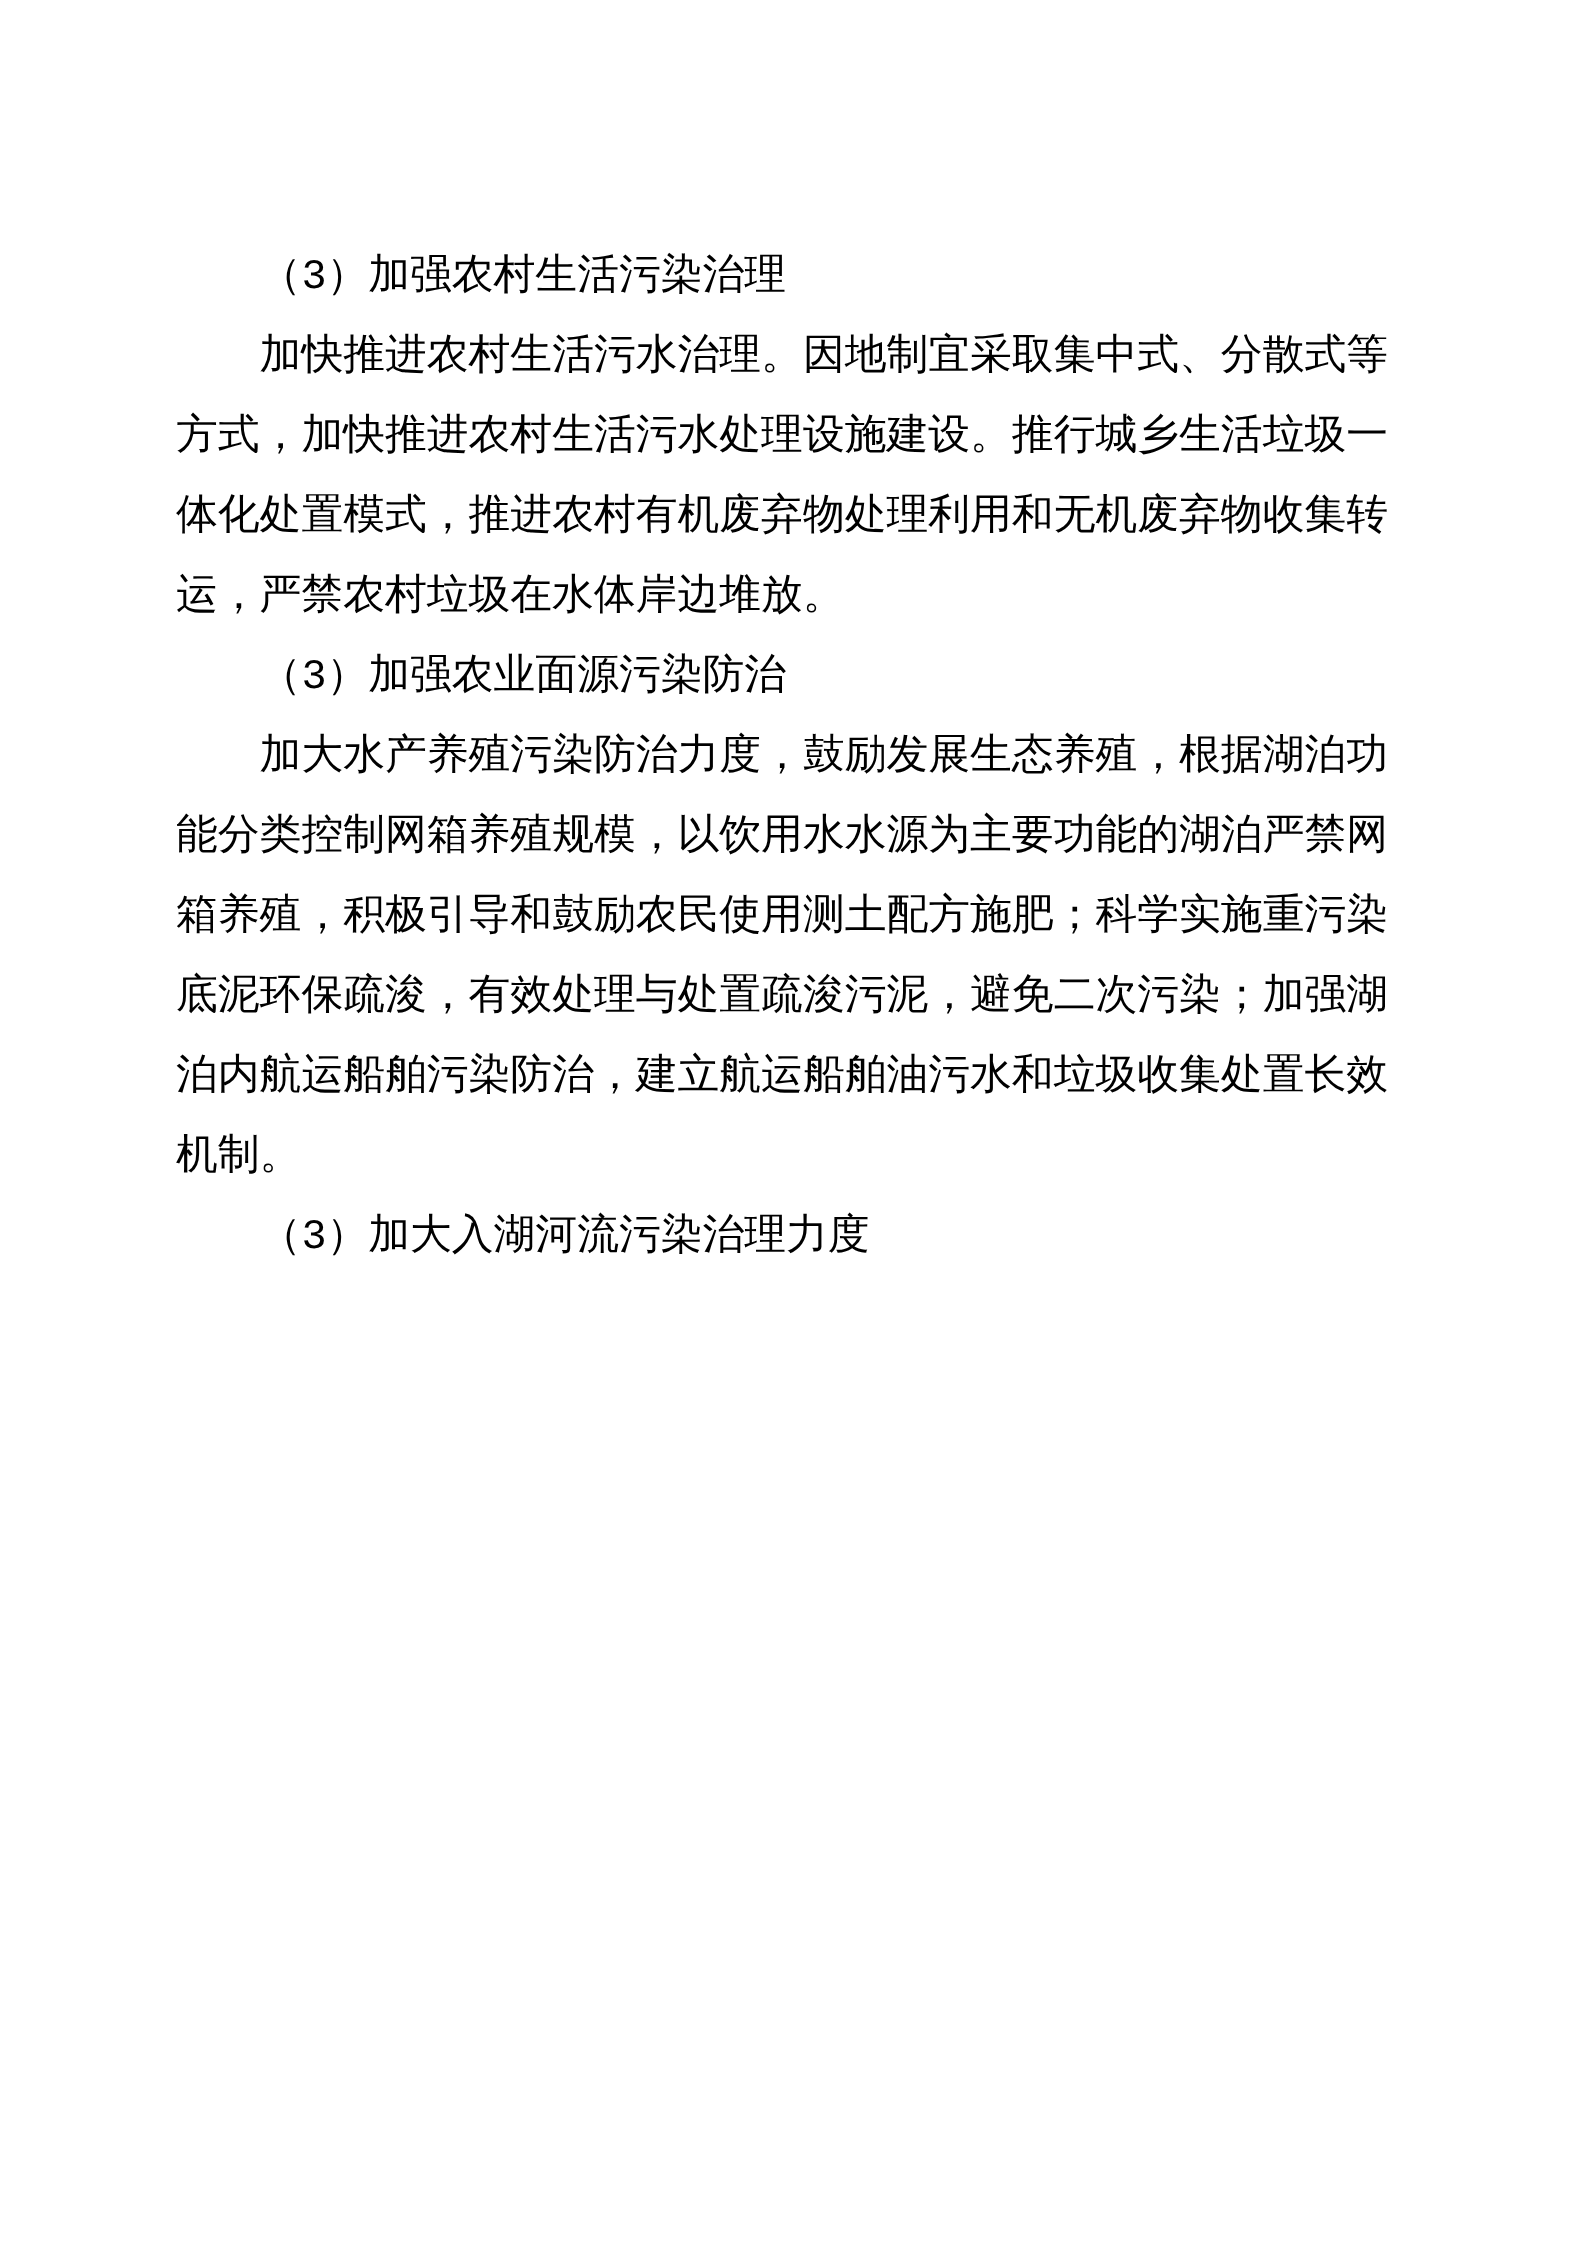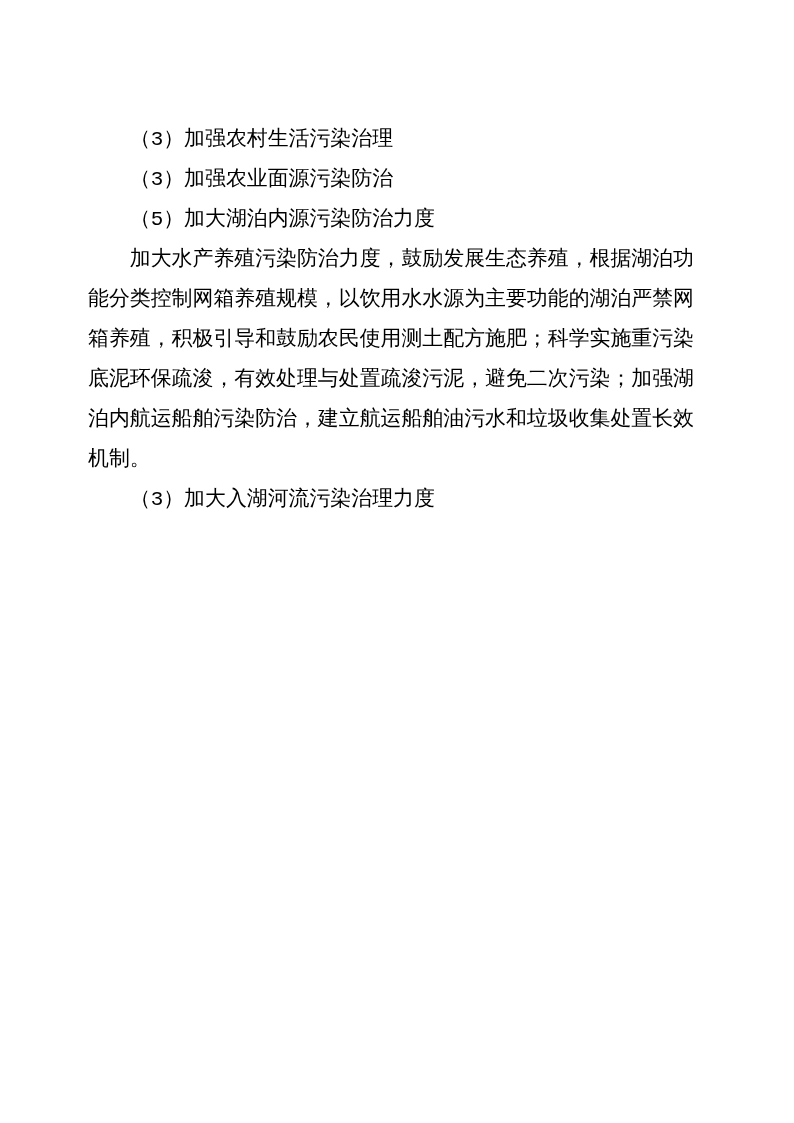"加快推进农村生活污水治理。因地制宜采取集中式、分散式等方式，加快推进农村生活污水" p { html: none -> <p>加快推进农村生活污水治理。因地制宜采取集中式、分散式等方式，加快推进农村生活污水处理设施建设。推行城乡生活垃圾一体化处置模式，推进农村有机废弃物处理利用和无机废弃物收集转运，严禁农村垃圾在水体岸边堆放。</p> }
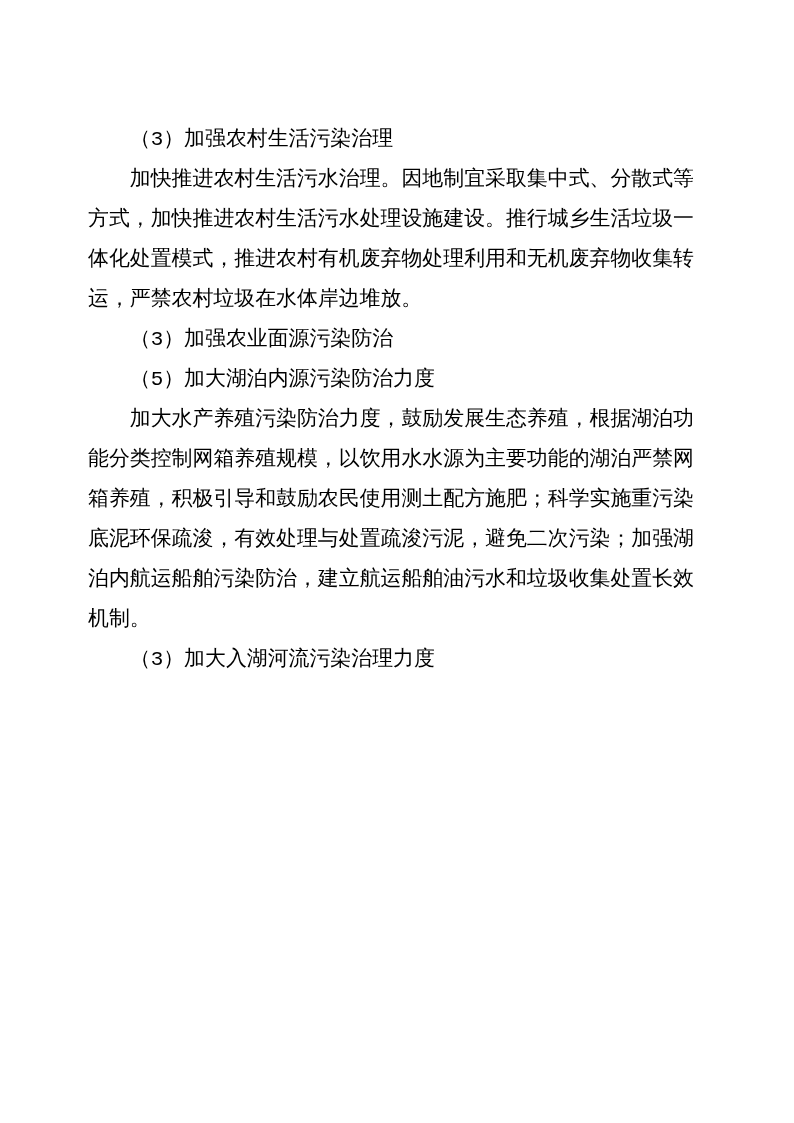"（5）加大湖泊内源污染防治力度" p { html: <p>（5）加大湖泊内源污染防治力度</p> -> none }
